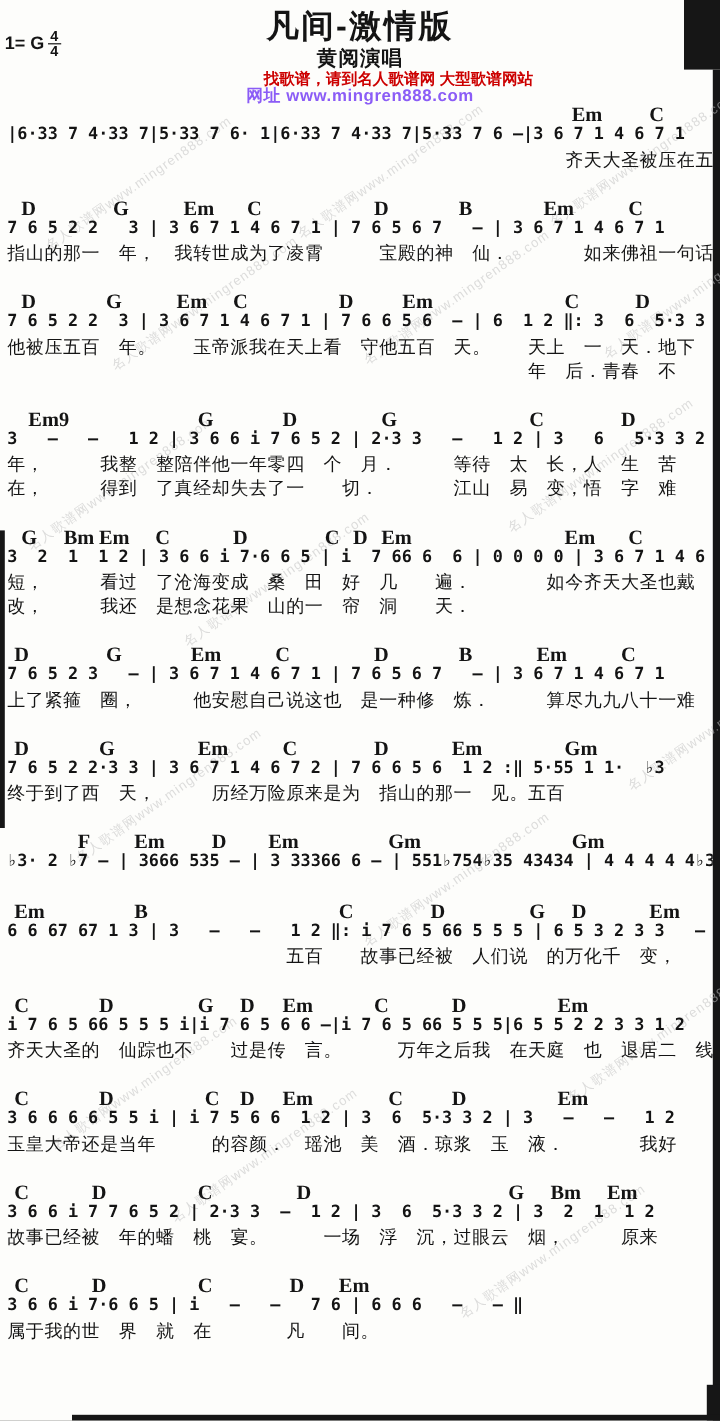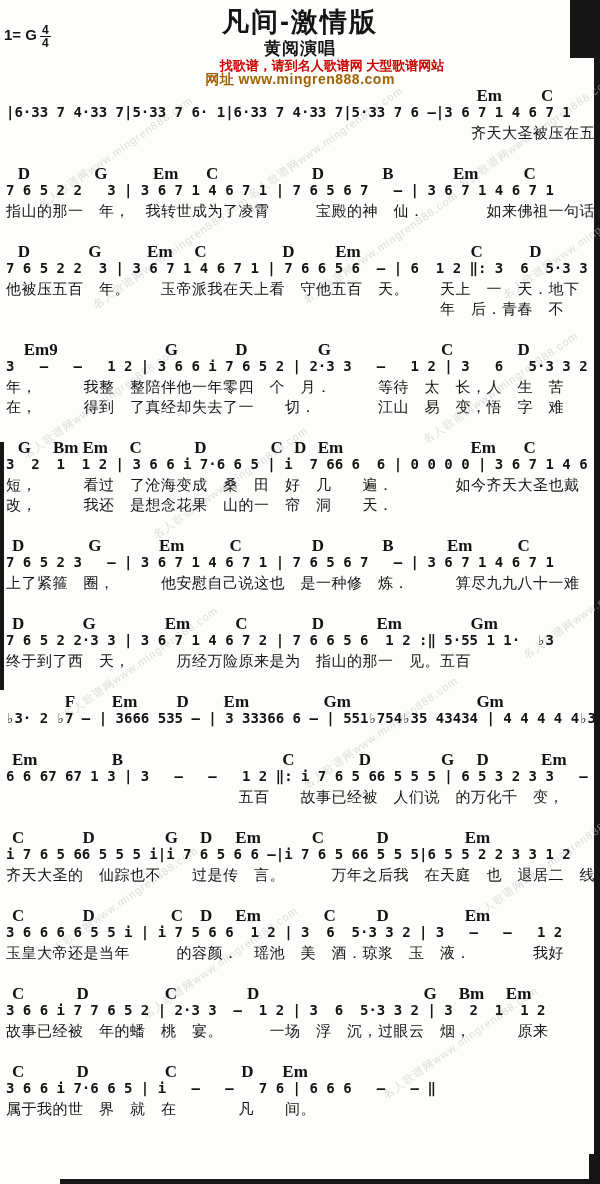"网址 www.mingren888.com" div.promo { color: #a16207 -> #8b5cf6 }
